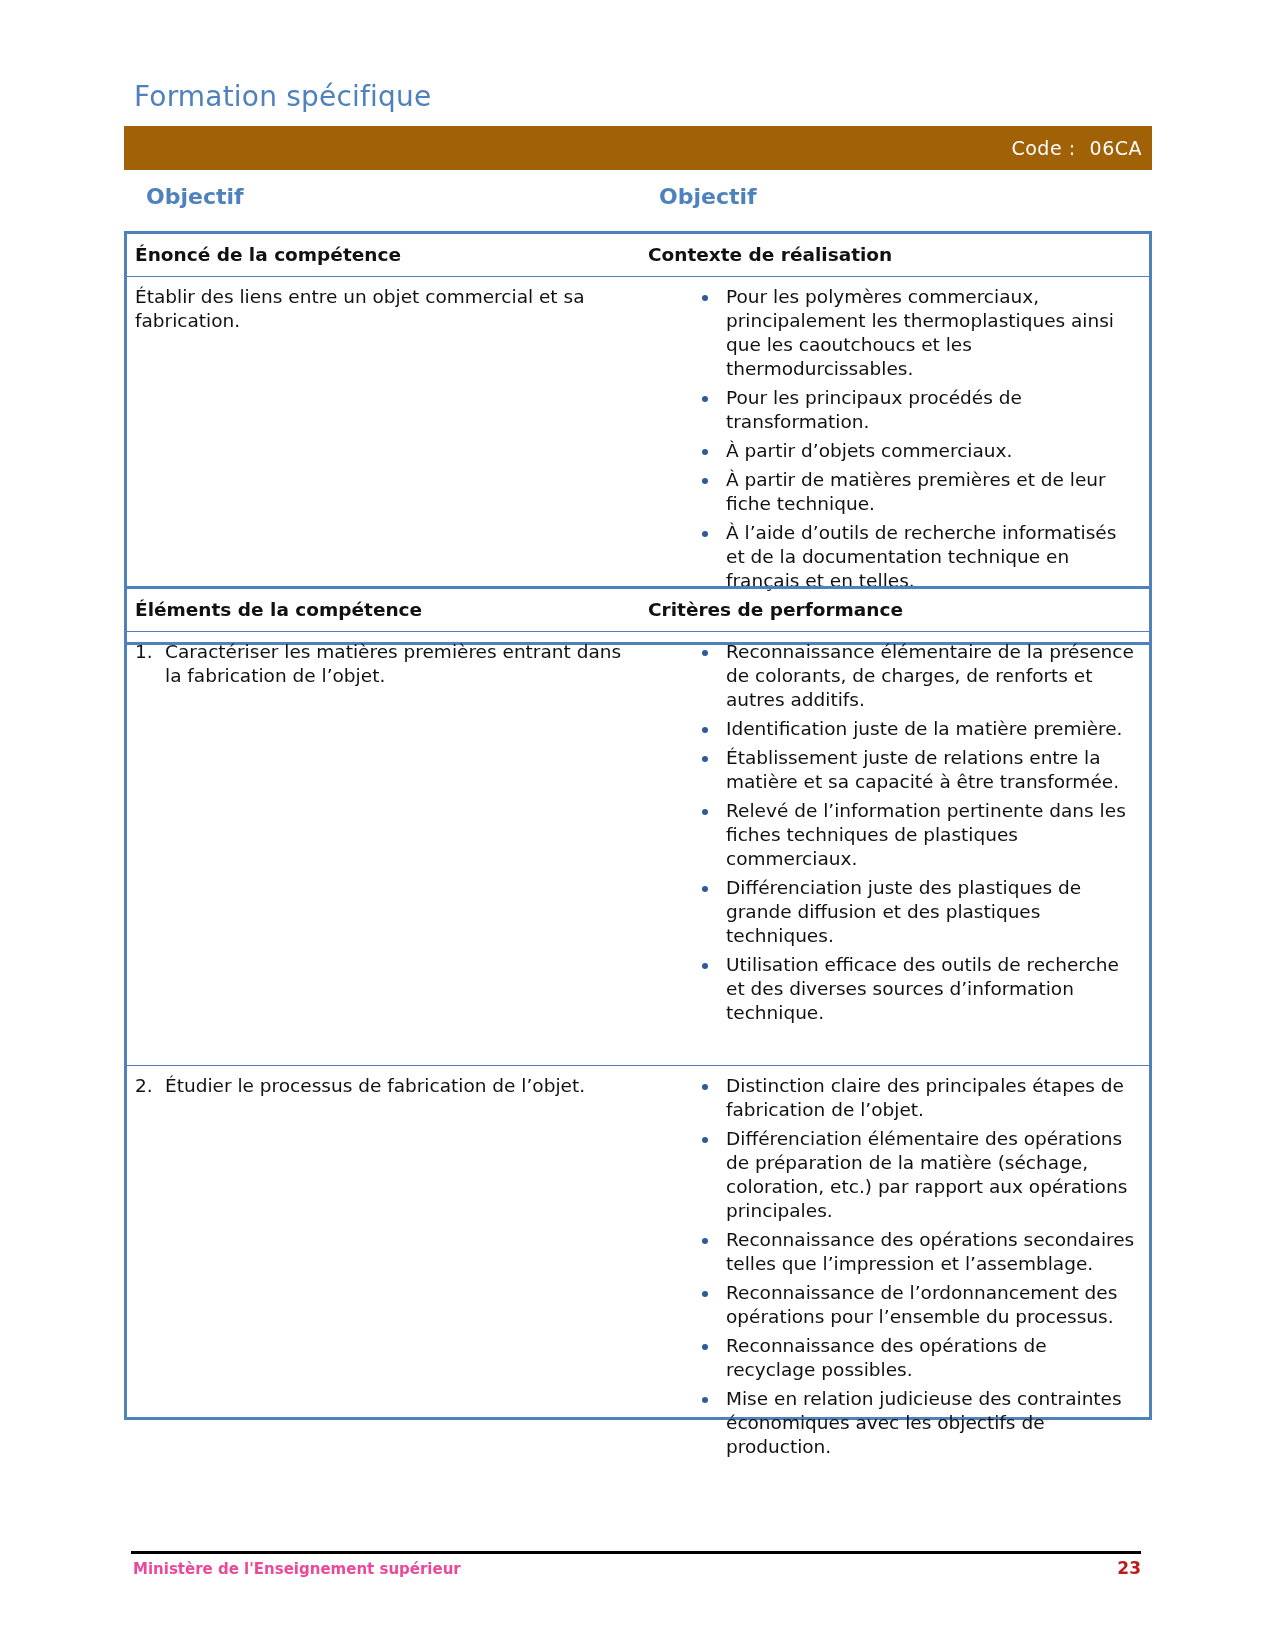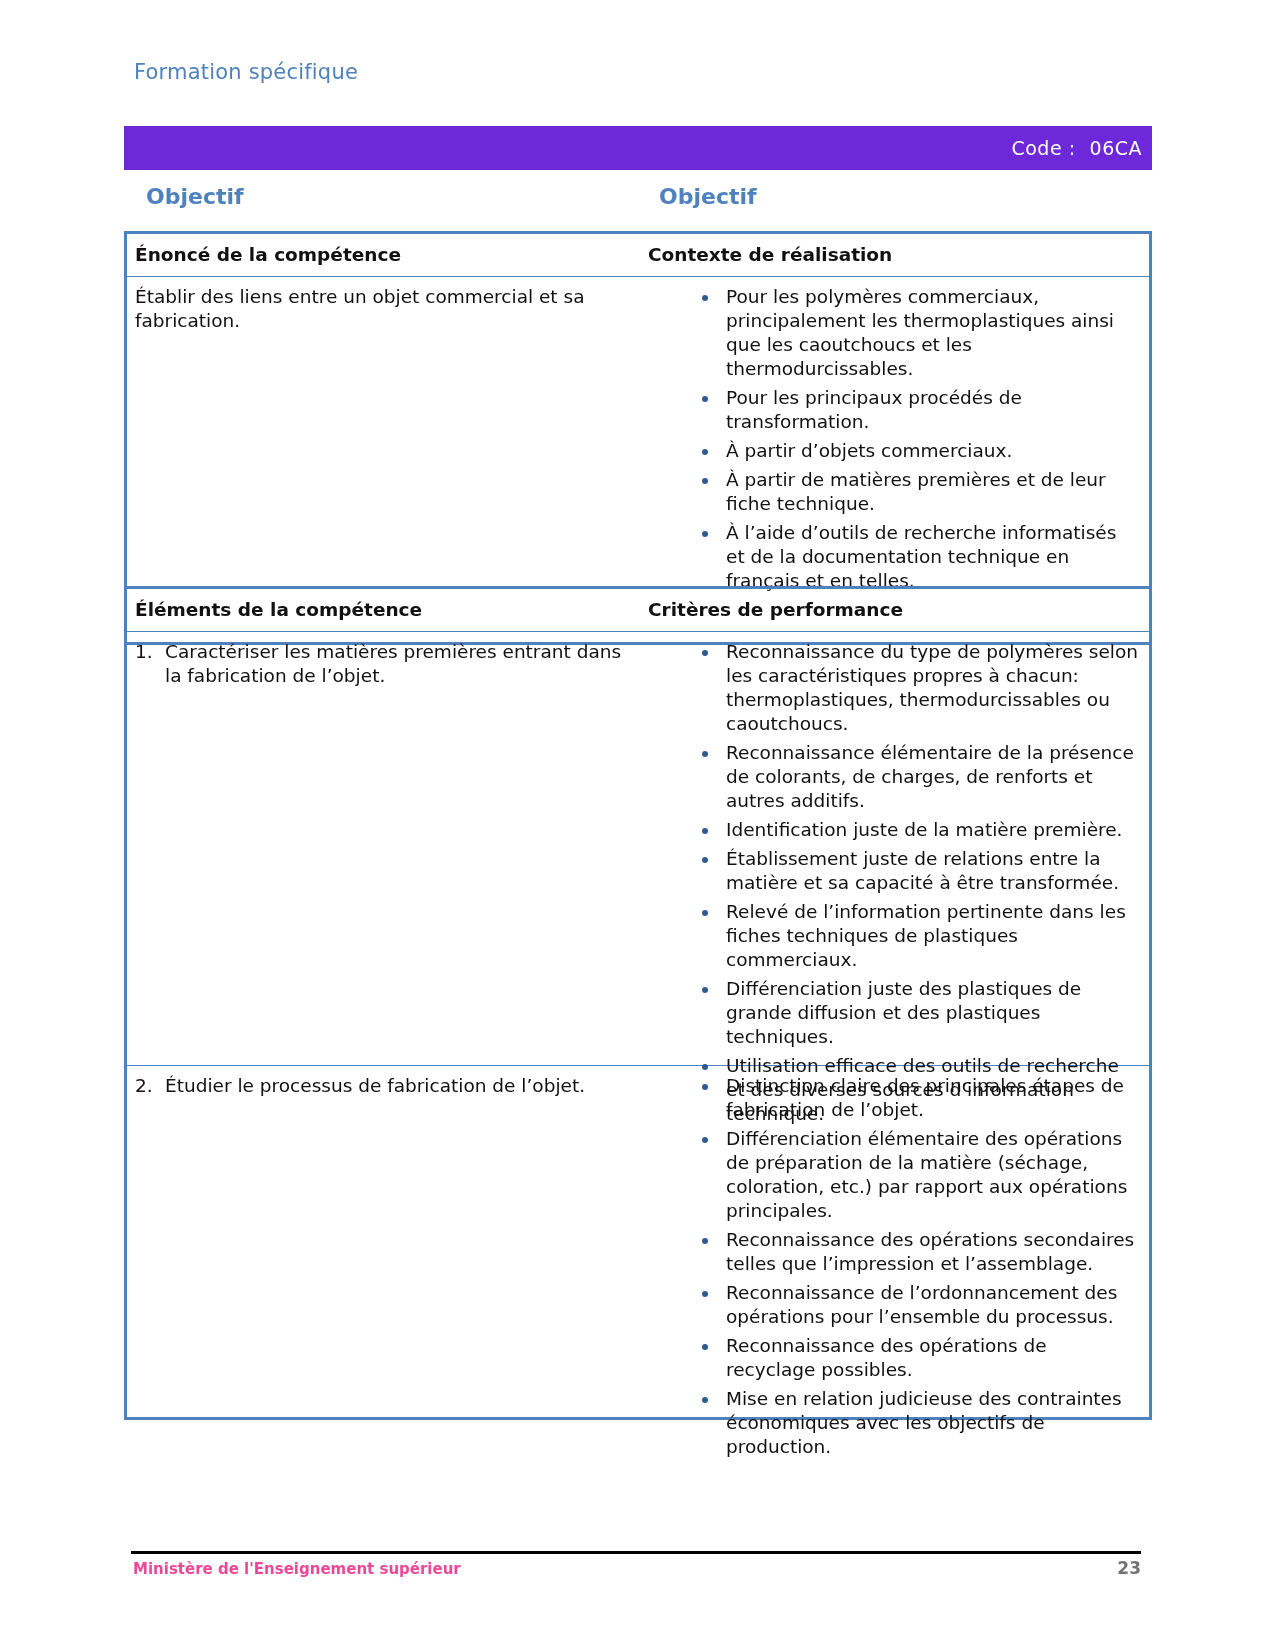"Formation spécifique" .section-title { font-size: 21px -> 28px; top: 60px -> 80px }
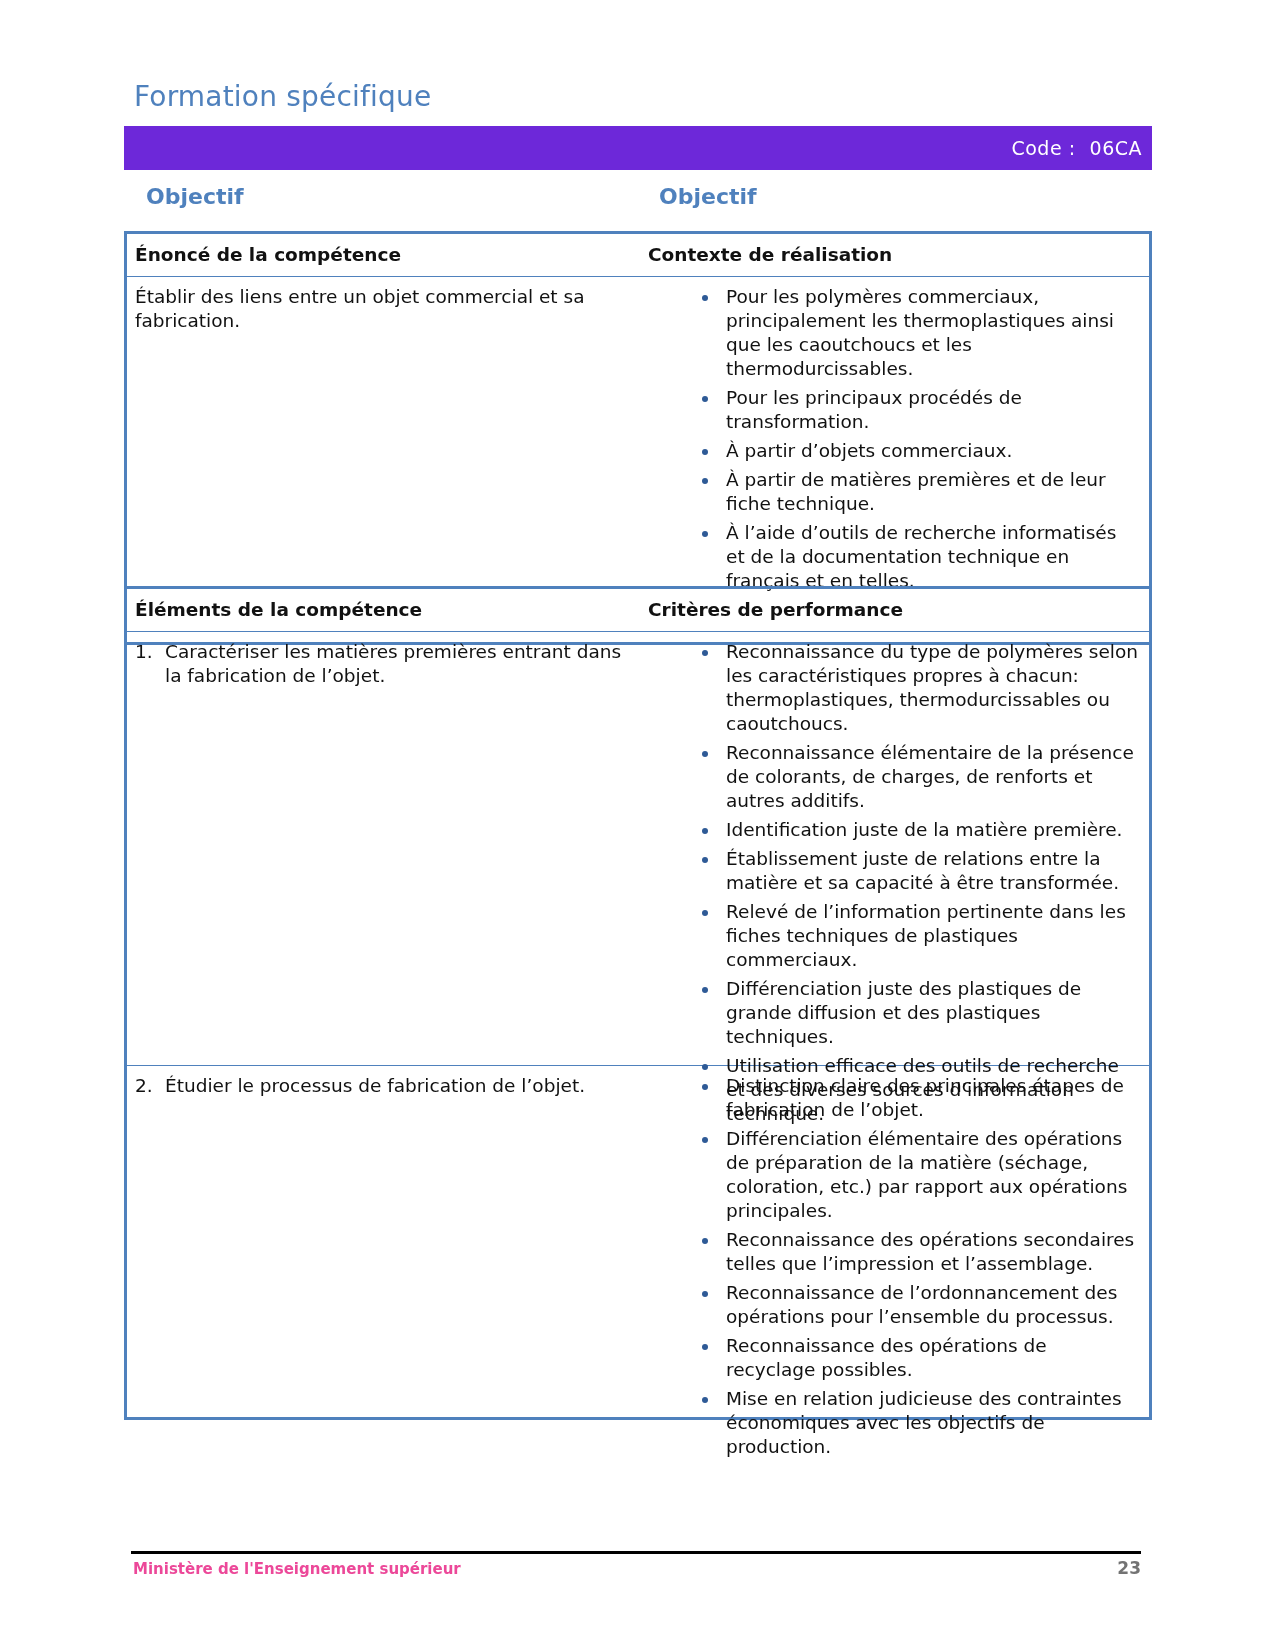"Code :" .code-banner { background: #6d28d9 -> #a16207 }
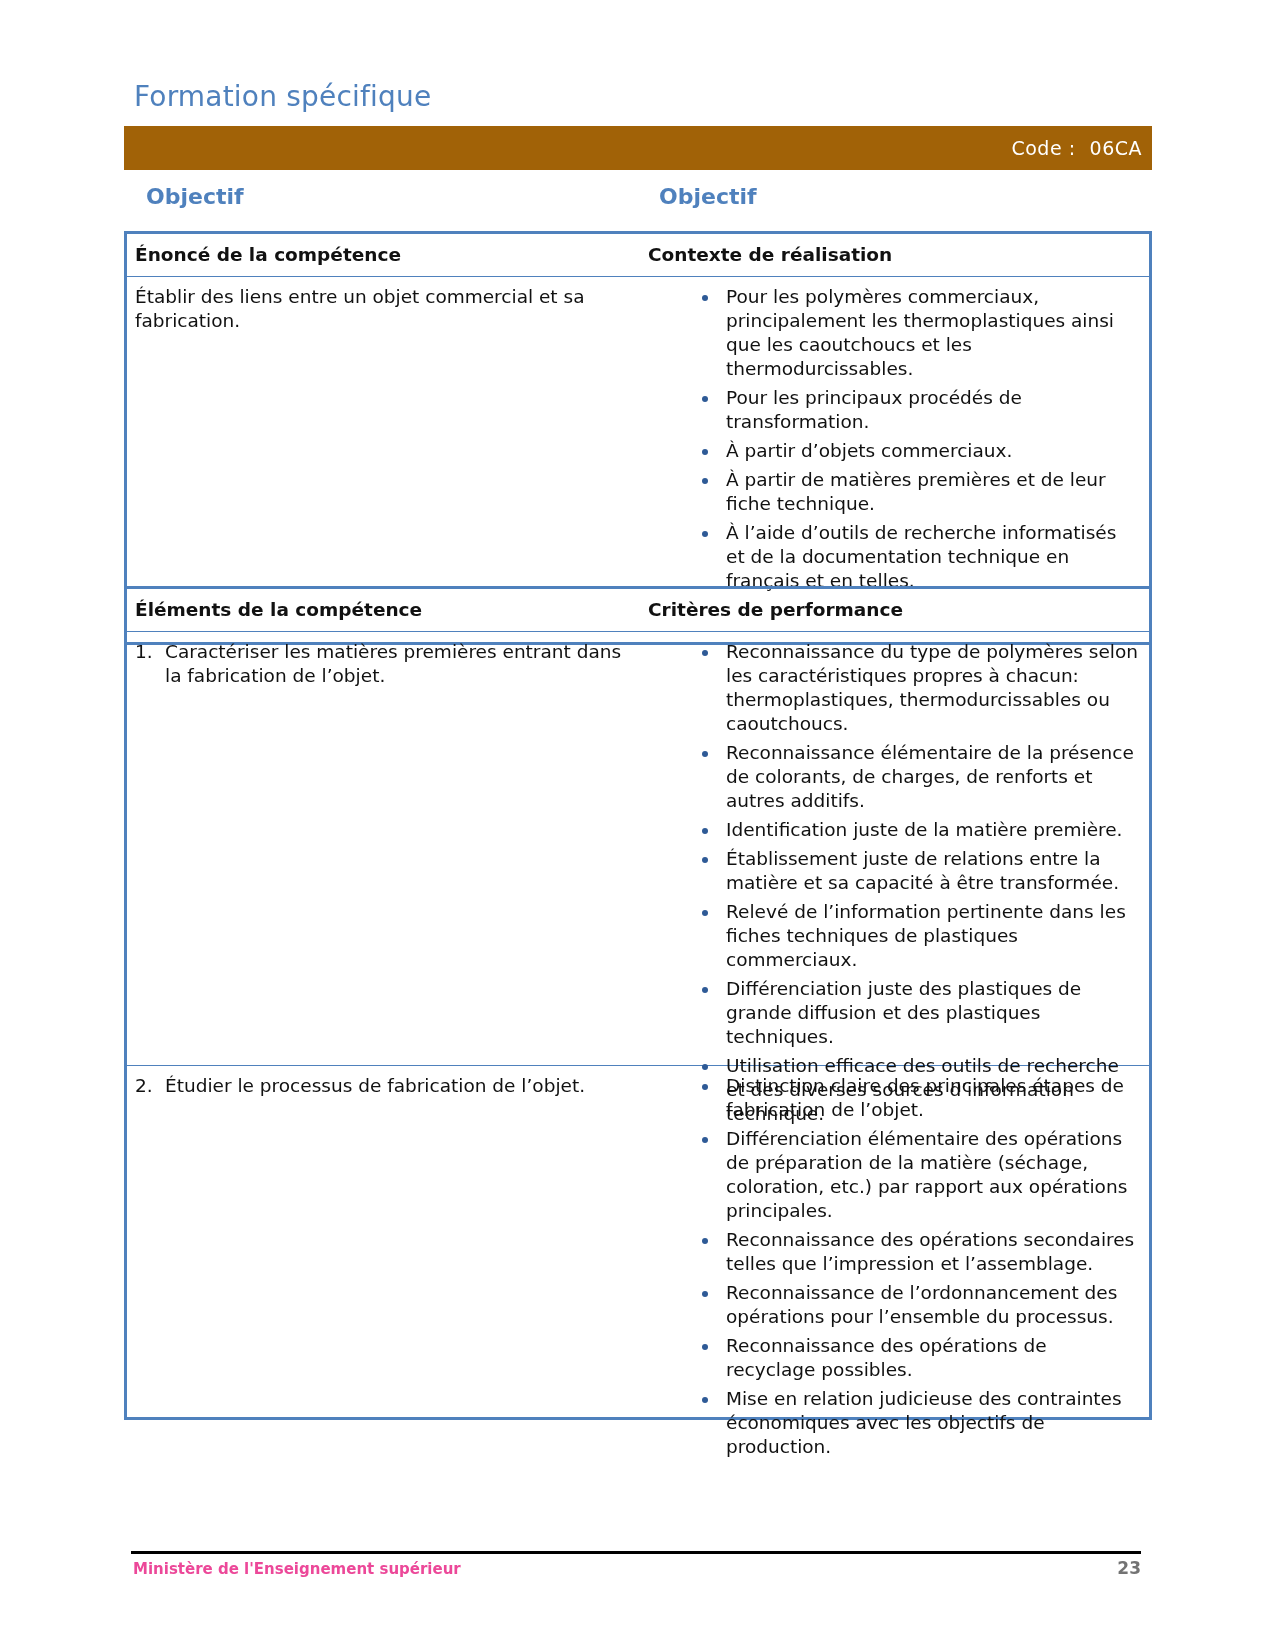"Reconnaissance du type de polymères" li { html: <li><span></span><span>Reconnaissance du type de polymères selon les caractéristiques propres à chacun: thermoplastiques, thermodurcissables ou caoutchoucs.</span></li> -> none }
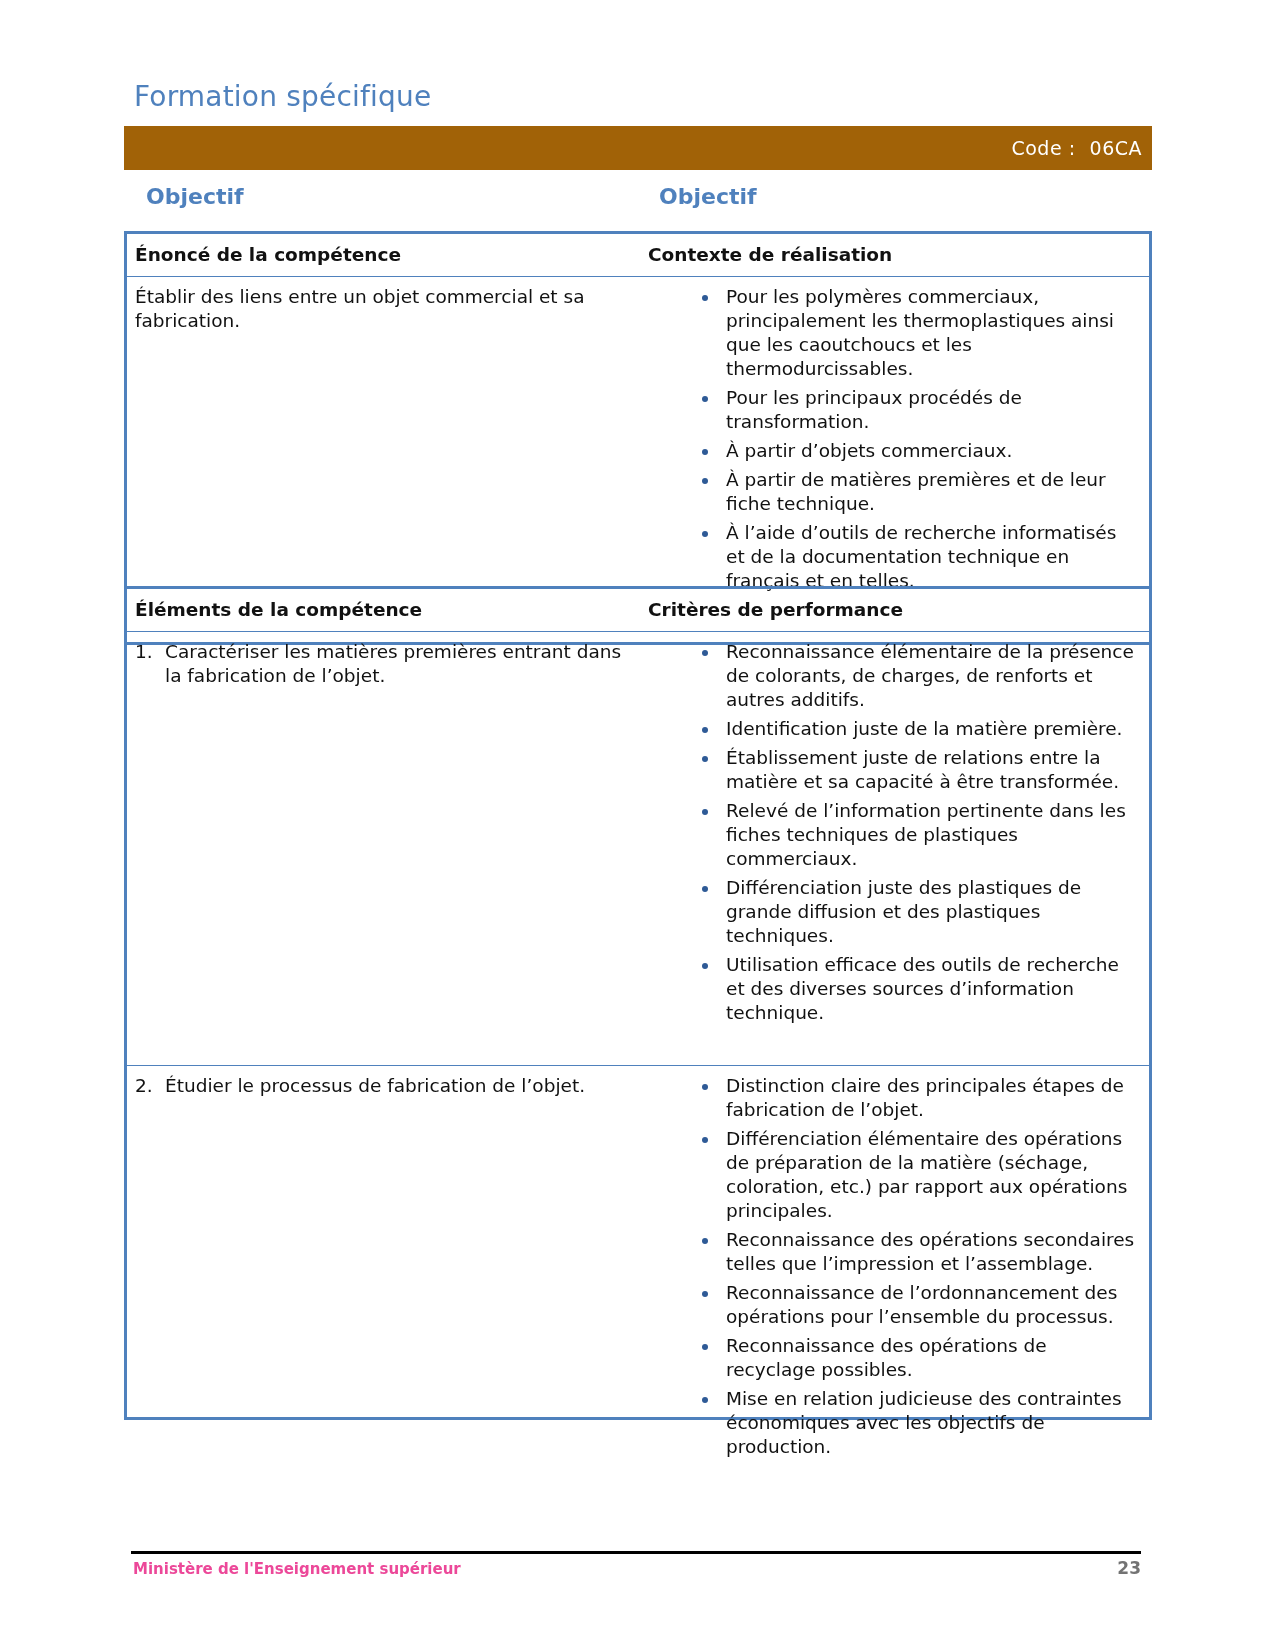"23" .footer-right { color: #737373 -> #b91c1c }
